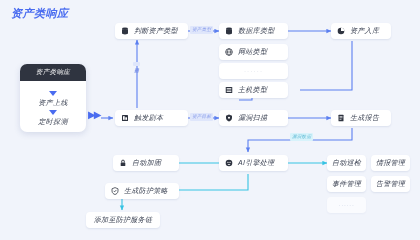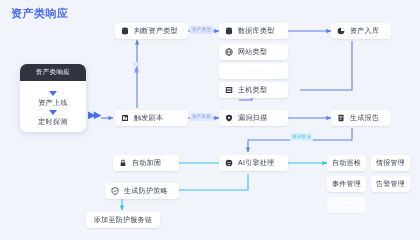"资产类响应" #root { font-style: none -> italic }
